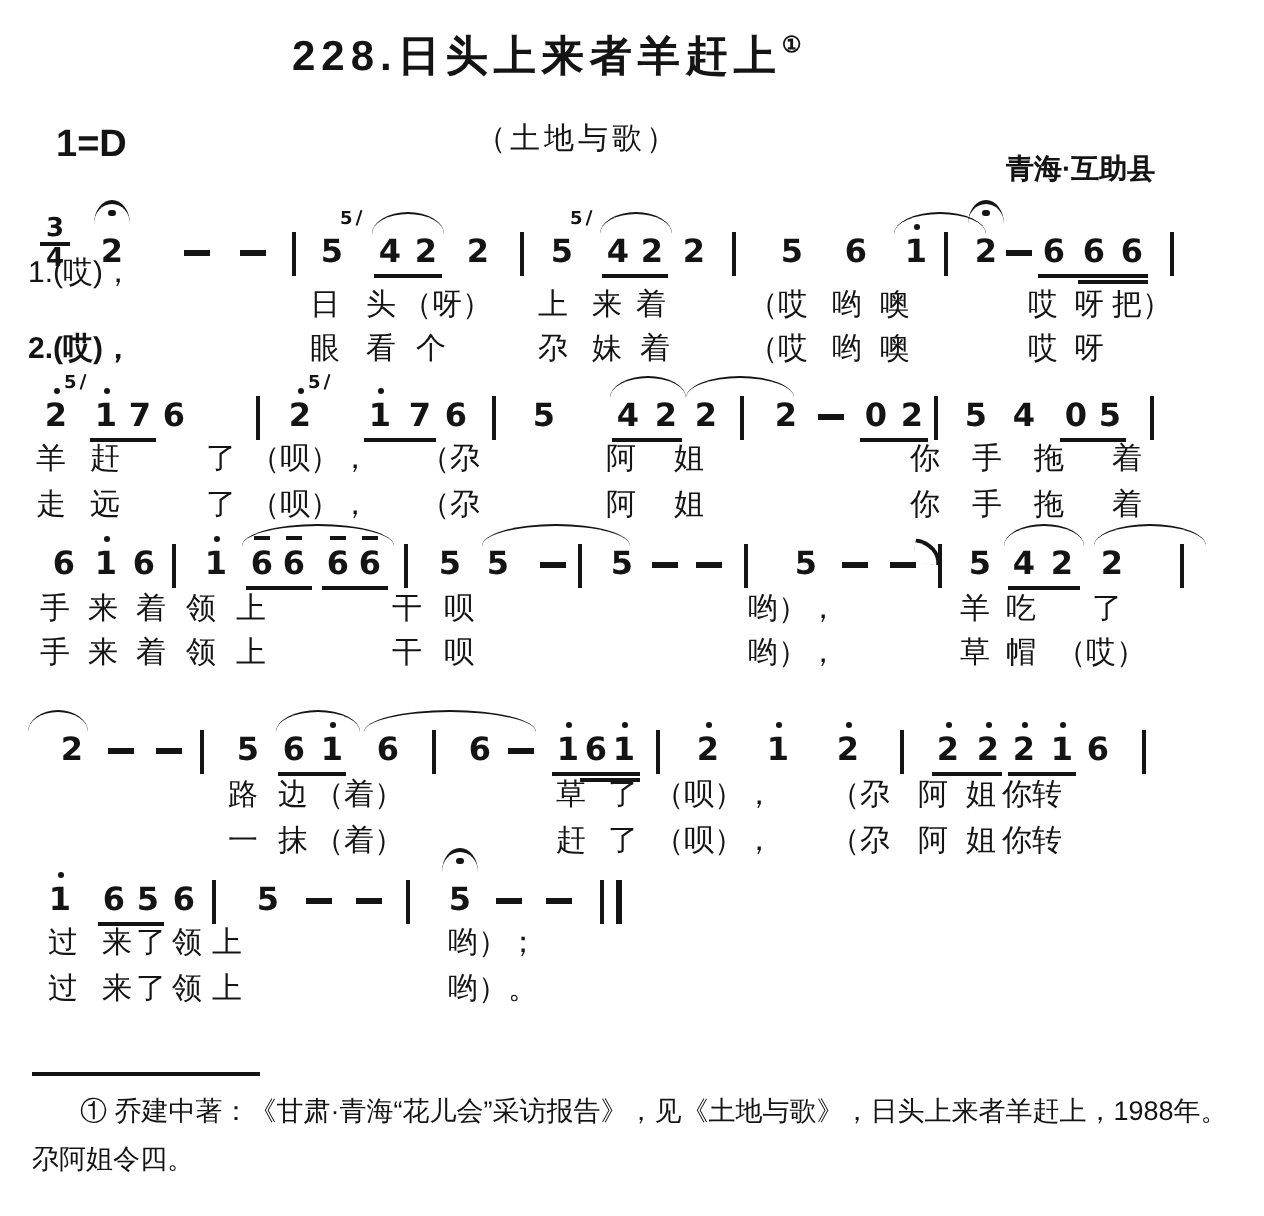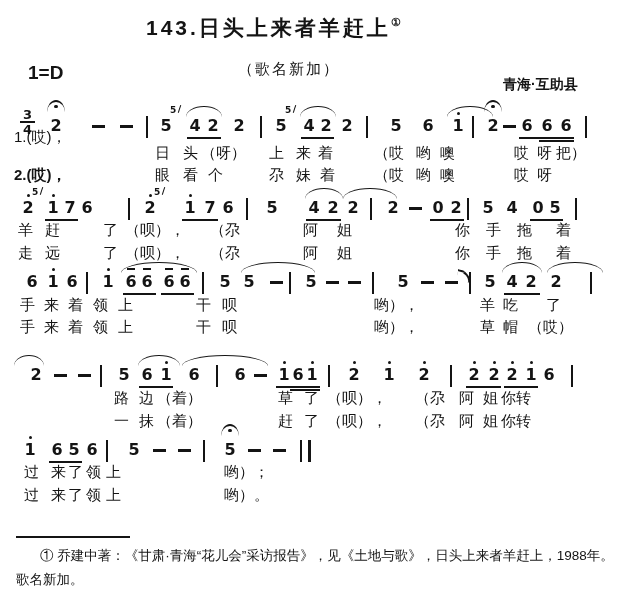"143.日头上来者羊赶上" span { text: 143 -> 228 }
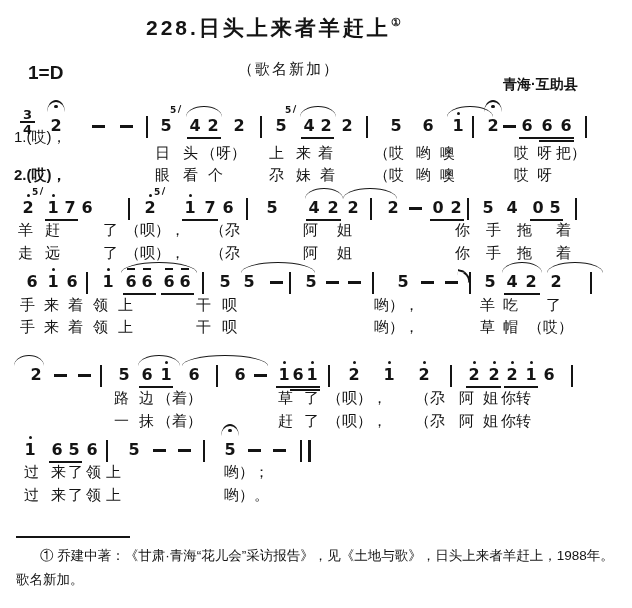"（歌名新加）" div.subtitle { text: 歌名新加 -> 土地与歌 }
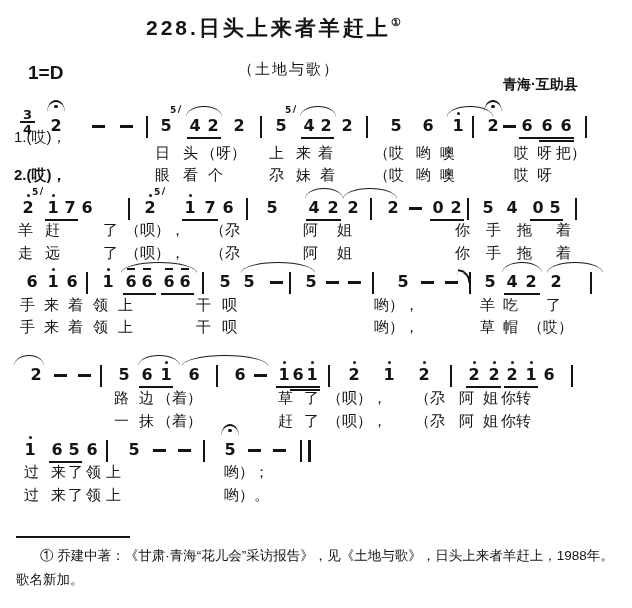"歌名新加。" div.fn2 { text: 歌名新加 -> 尕阿姐令四 }
